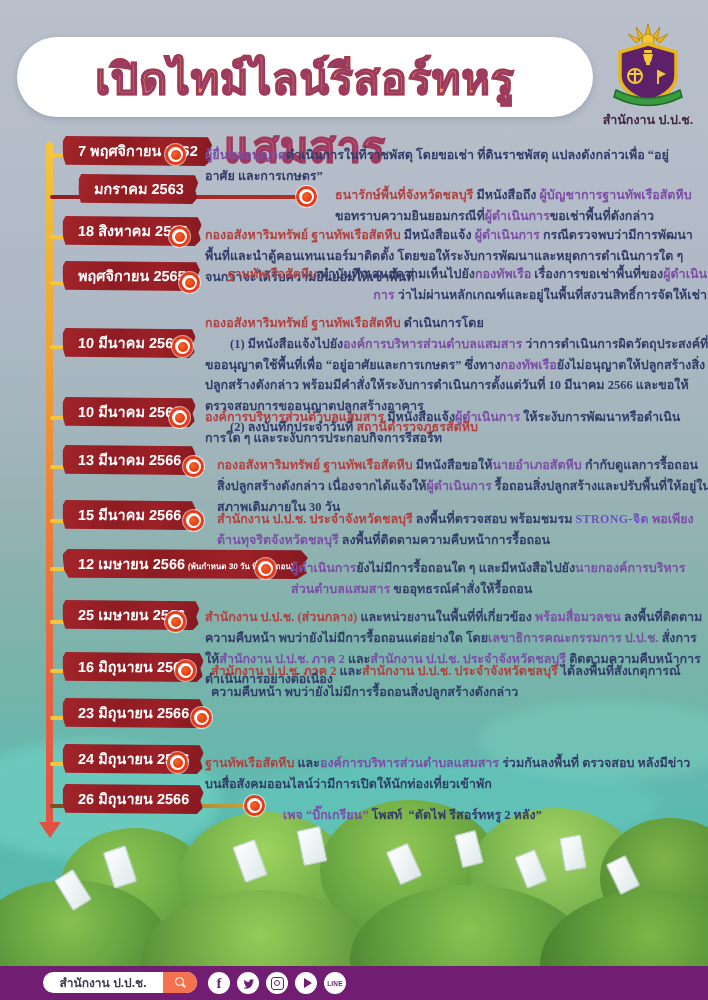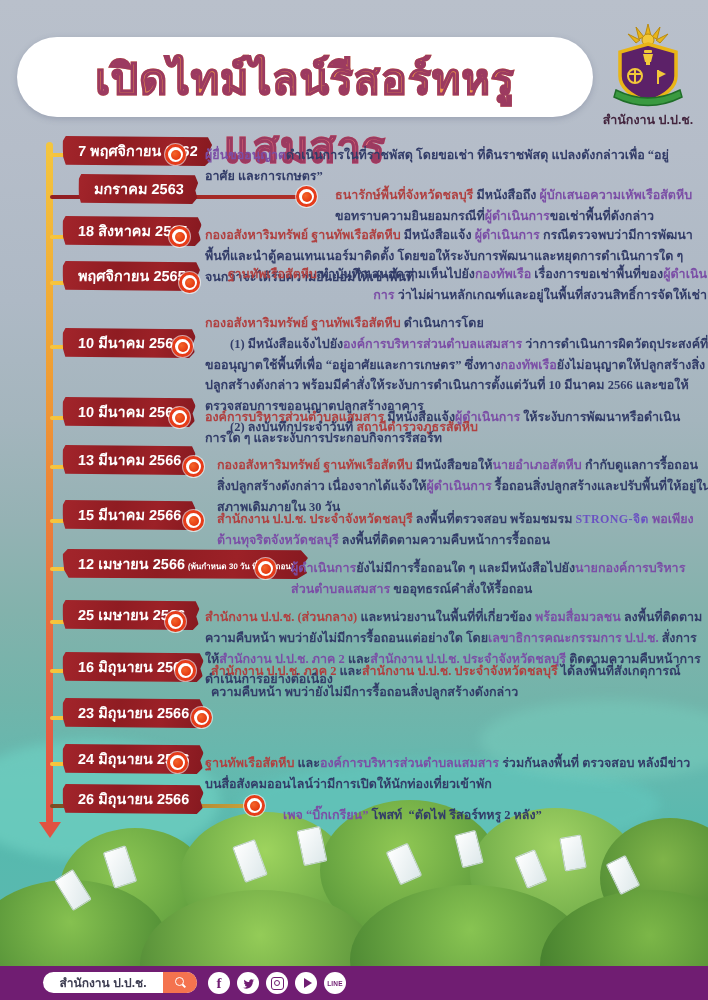"ผู้บักเสนอความเหัพเรือสัตหีบ" span.seg-purple { text: ผู้บักเสนอความเหัพเรือสัตหีบ -> ผู้บัญชาการฐานทัพเรือสัตหีบ }
